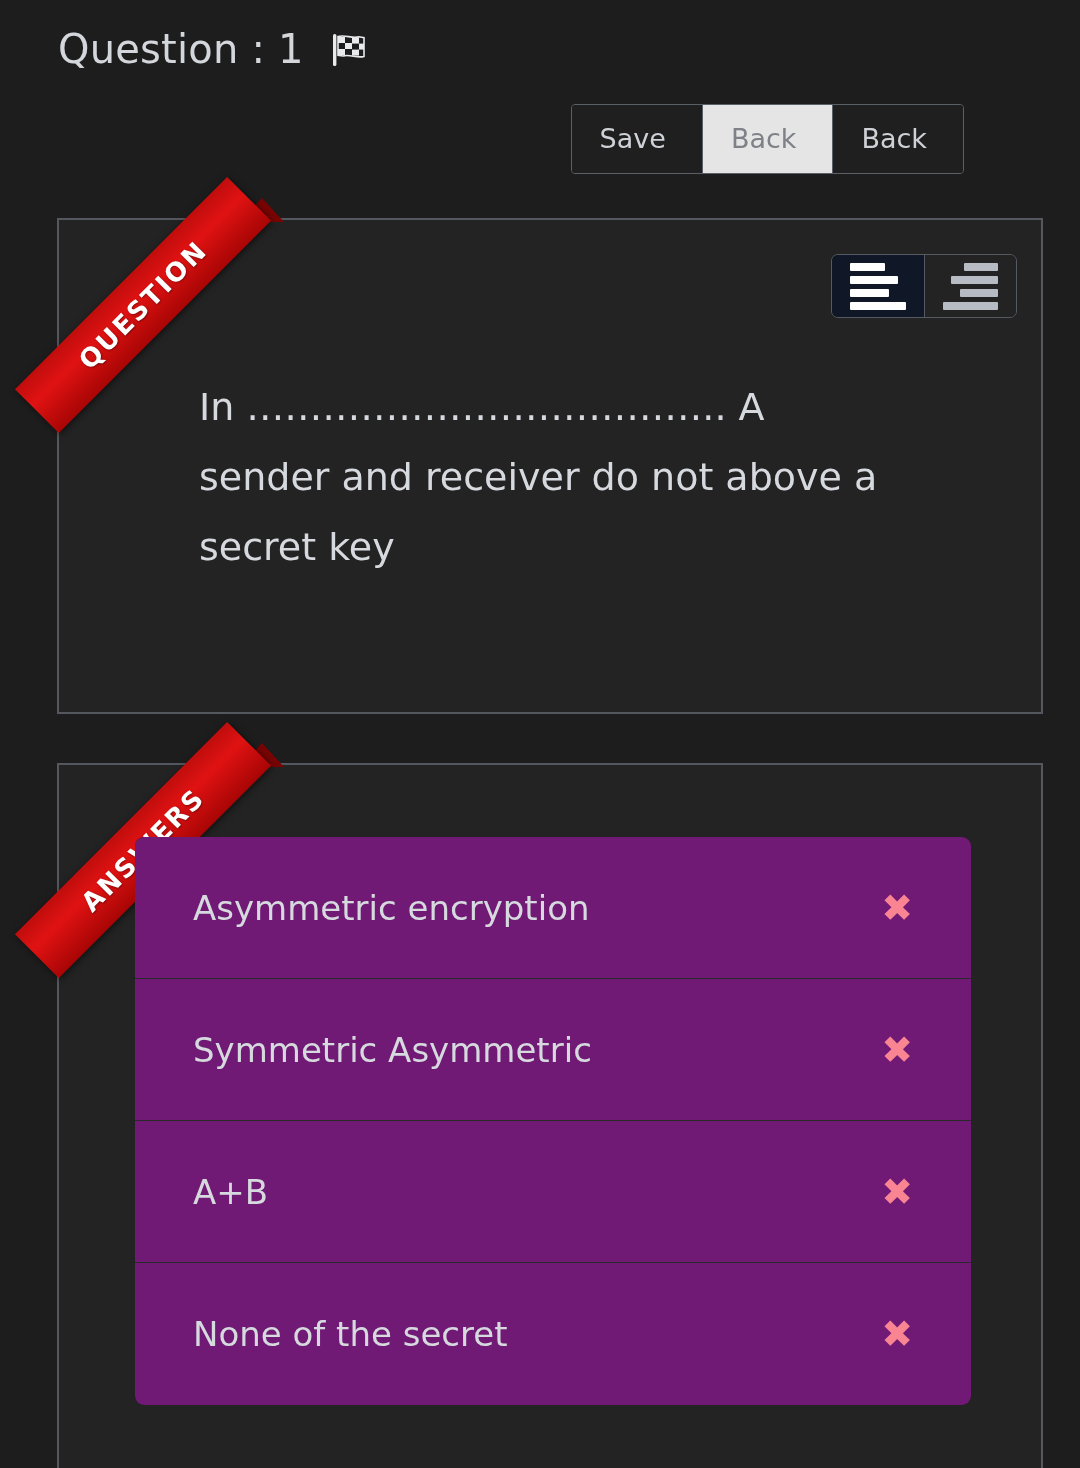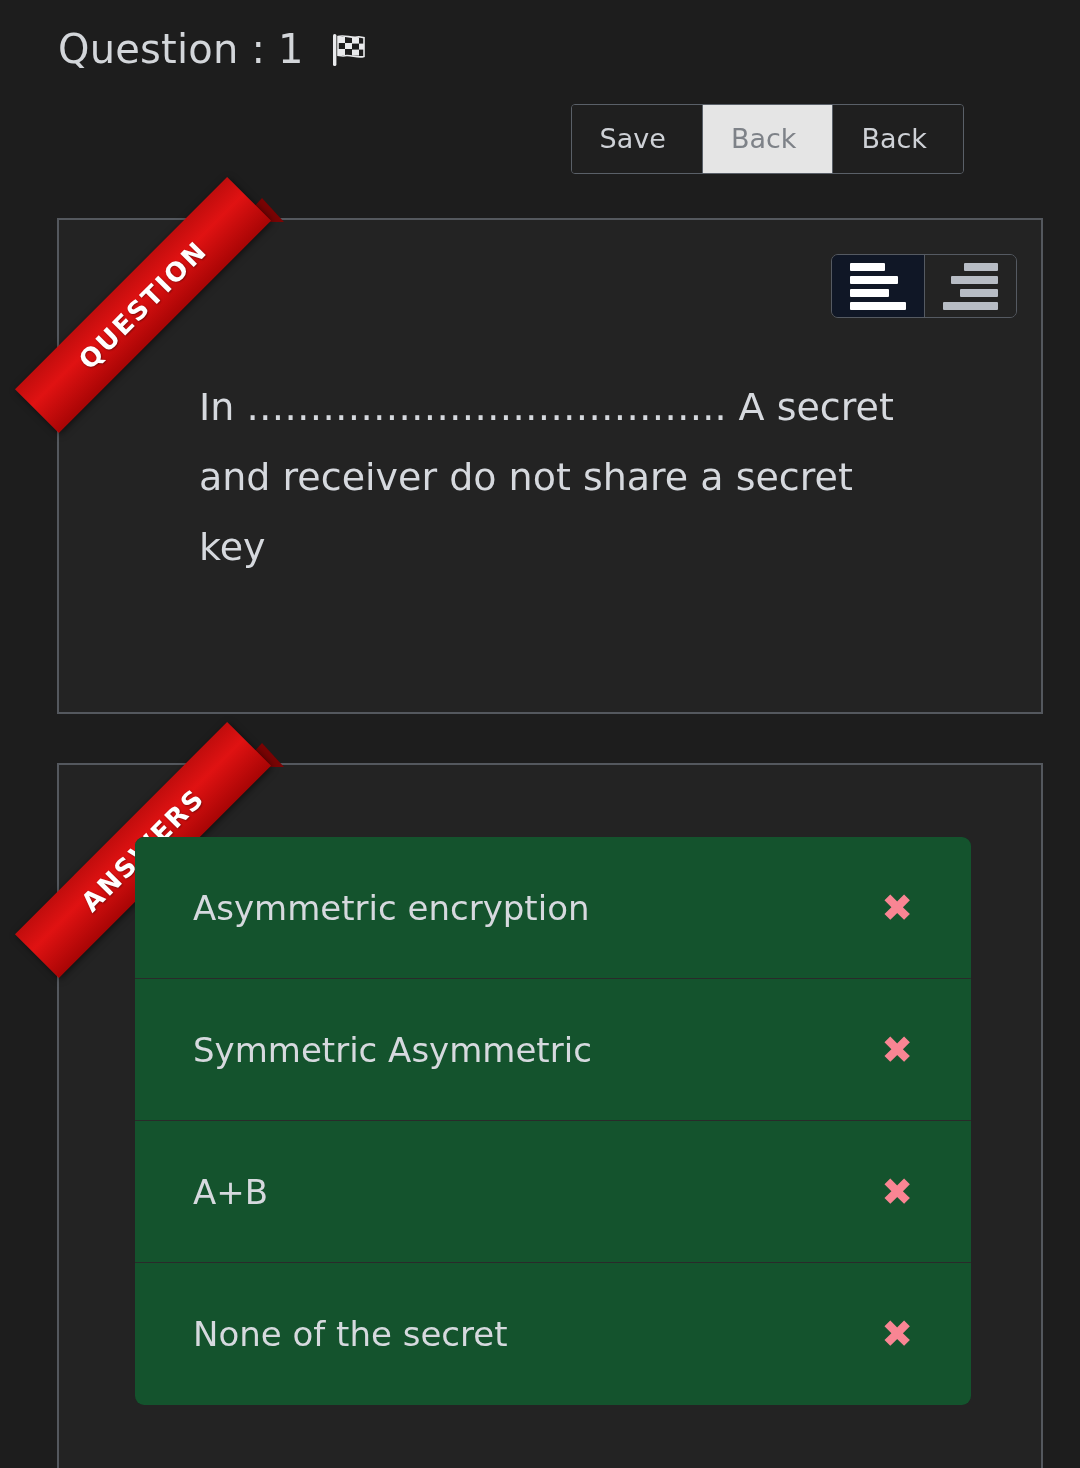"In ……………………………….. A secret and" div.question-text { text: secret and receiver do not share -> sender and receiver do not above }
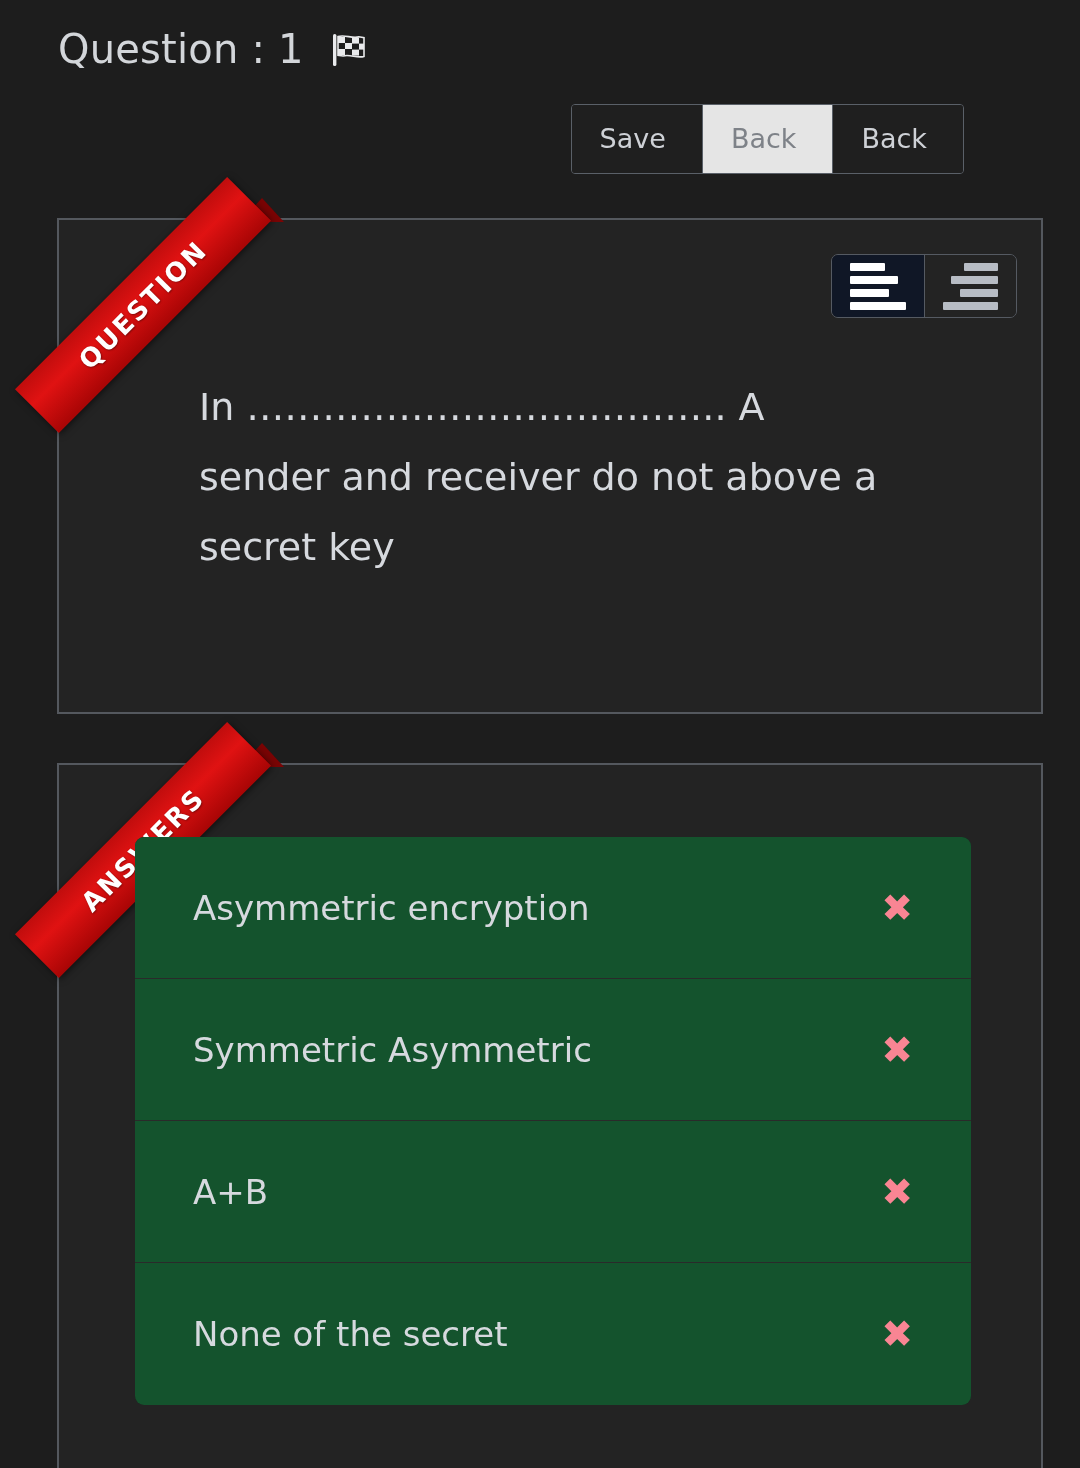"Asymmetric encryption" .answer-row { background: #14532d -> #701a75 }
